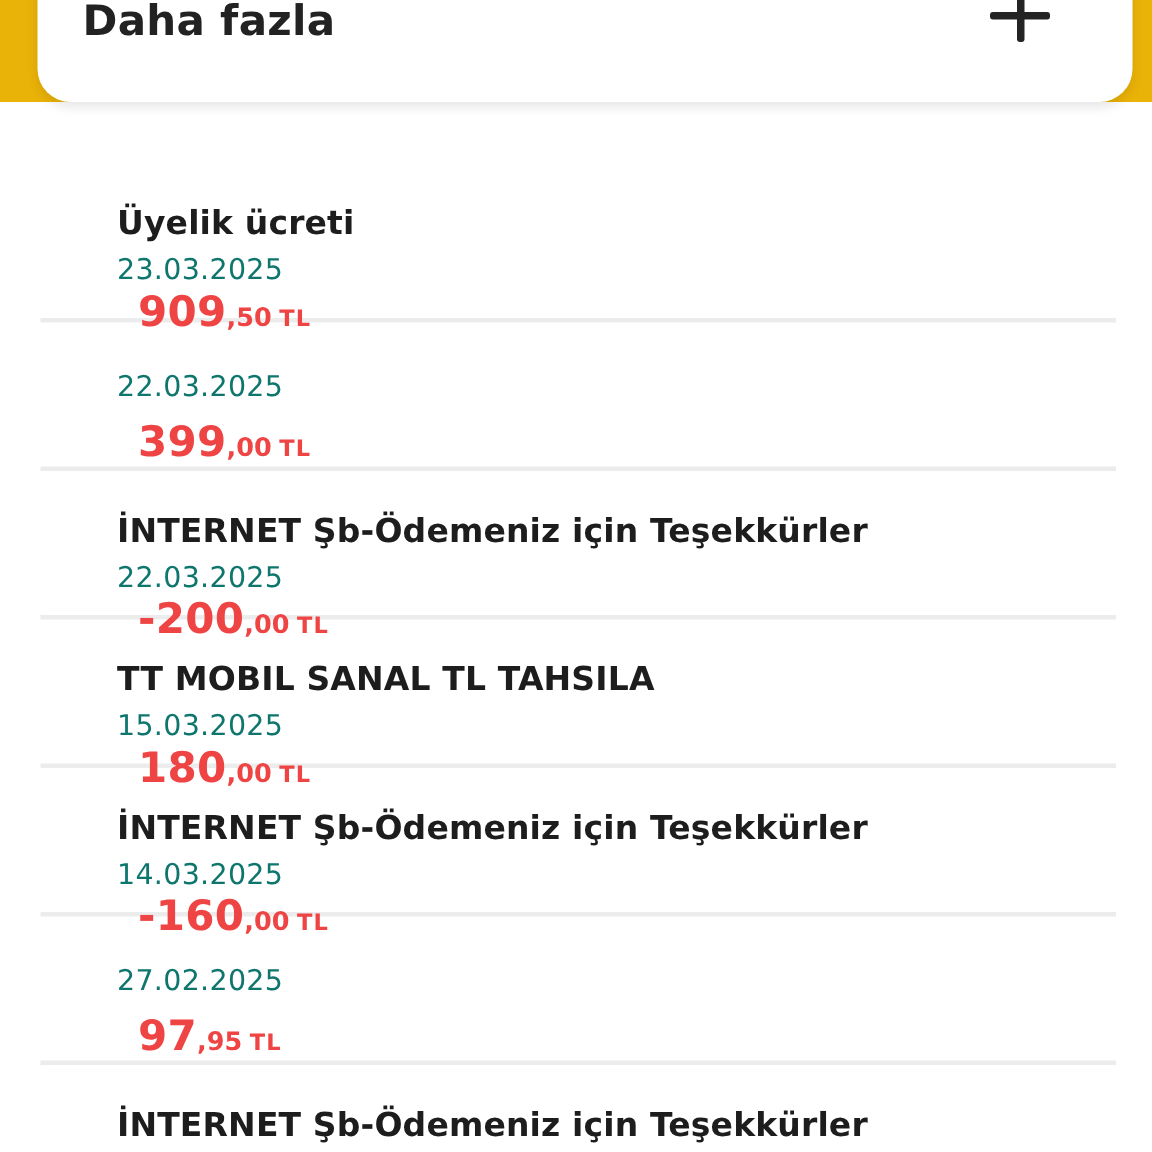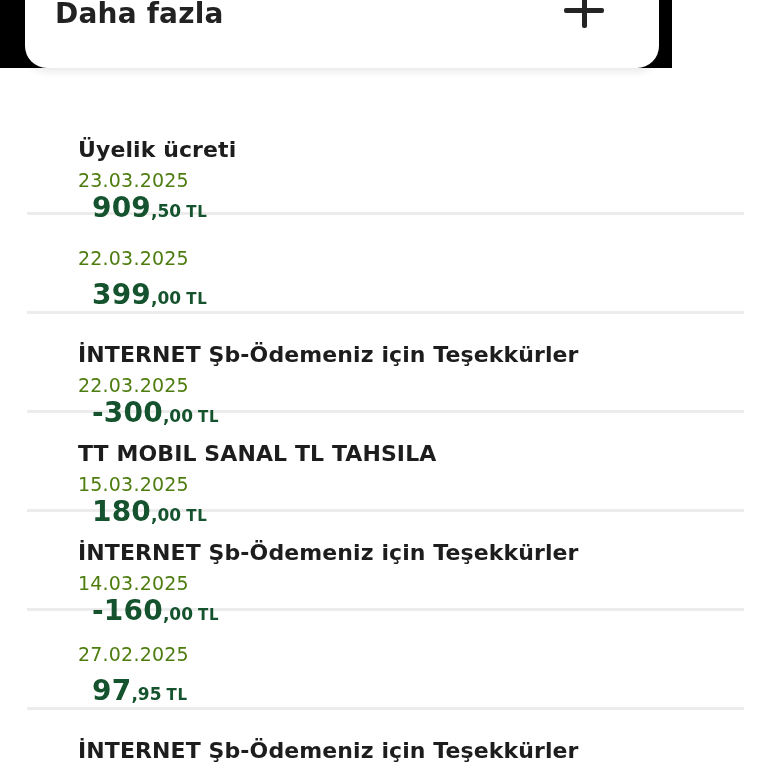"Daha fazla" .header-strip { background: #000000 -> #eab308; width: 672px -> 768px }
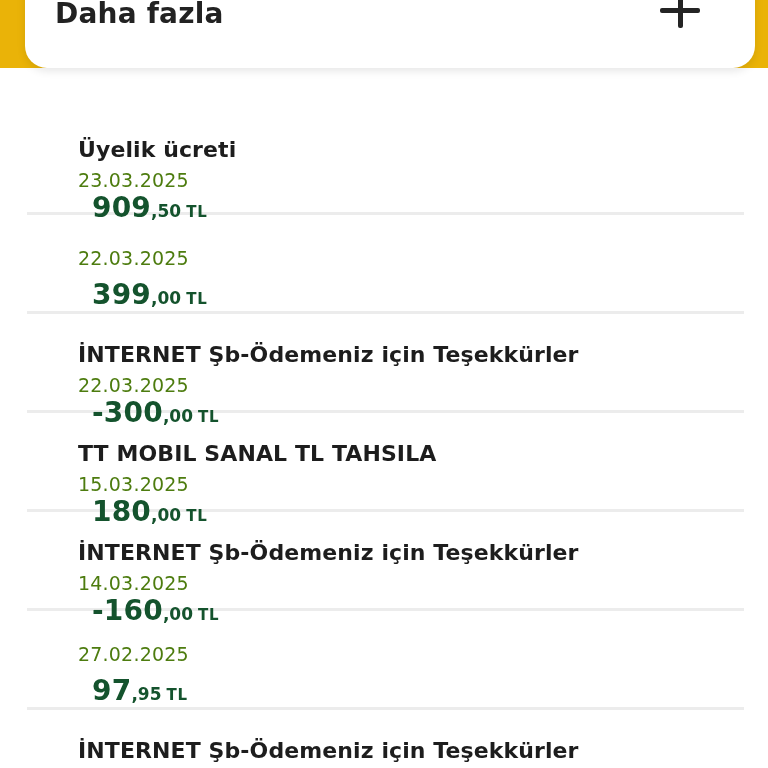"23.03.2025" .row-date { color: #4d7c0f -> #0f766e }
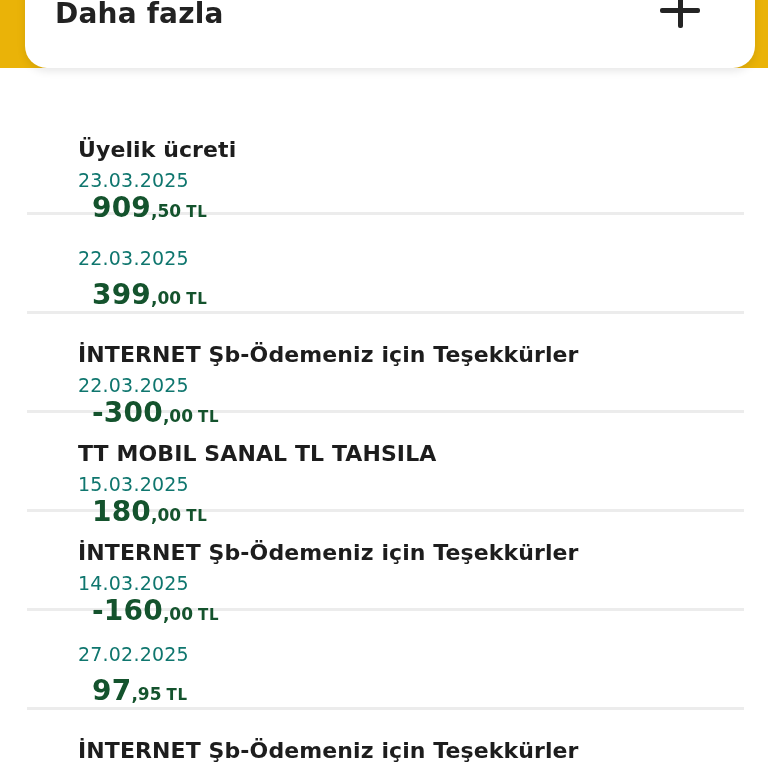"909,50 TL" .row-amount { color: #14532d -> #ef4444 }
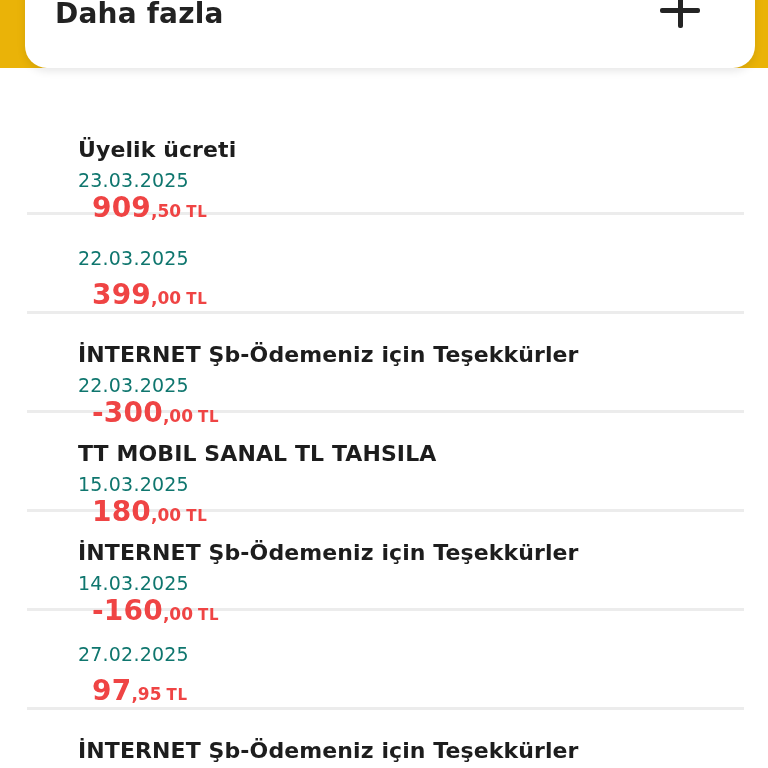"-300" span.amt-int { text: -300 -> -200 }
